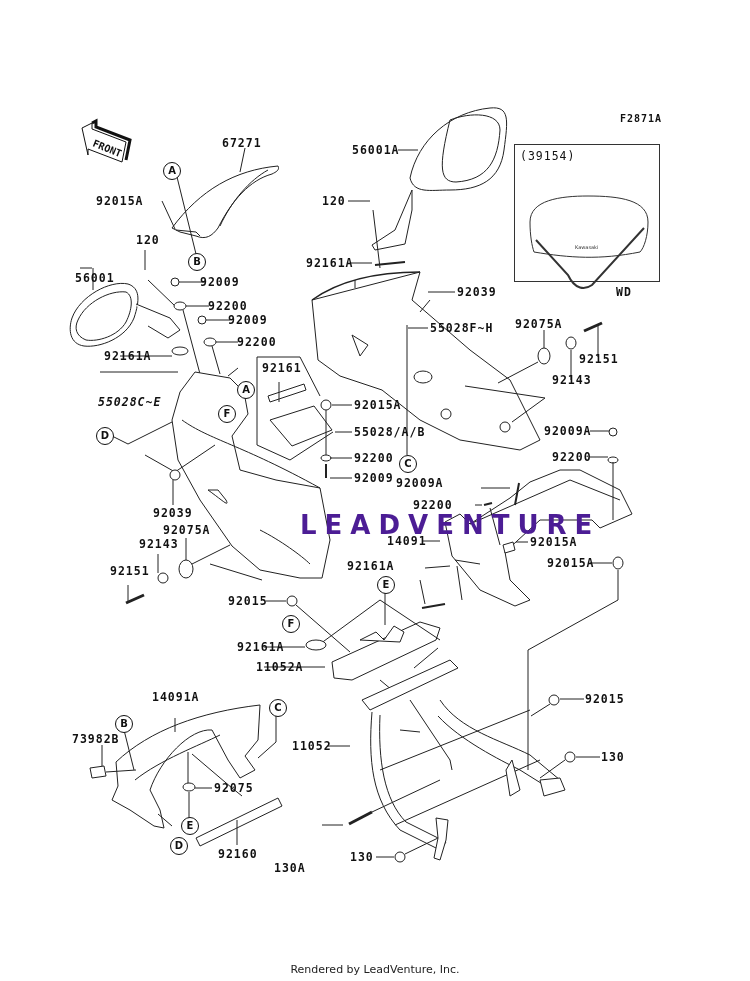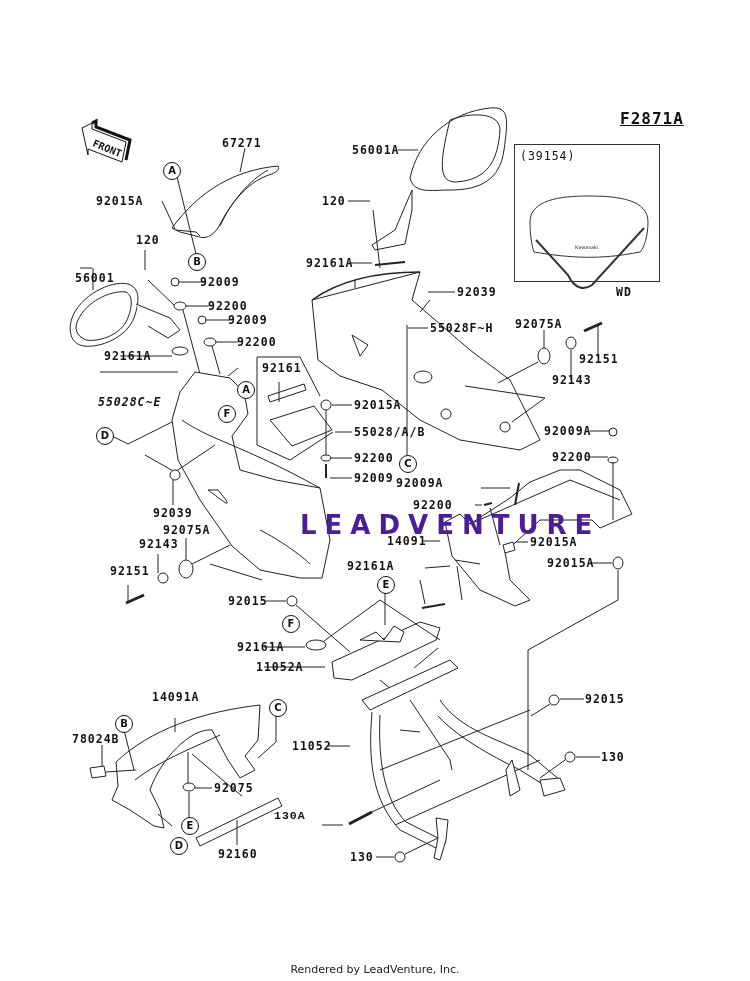"F2871A" div.lbl { font-size: 16px -> 10px; text-decoration: underline -> none }
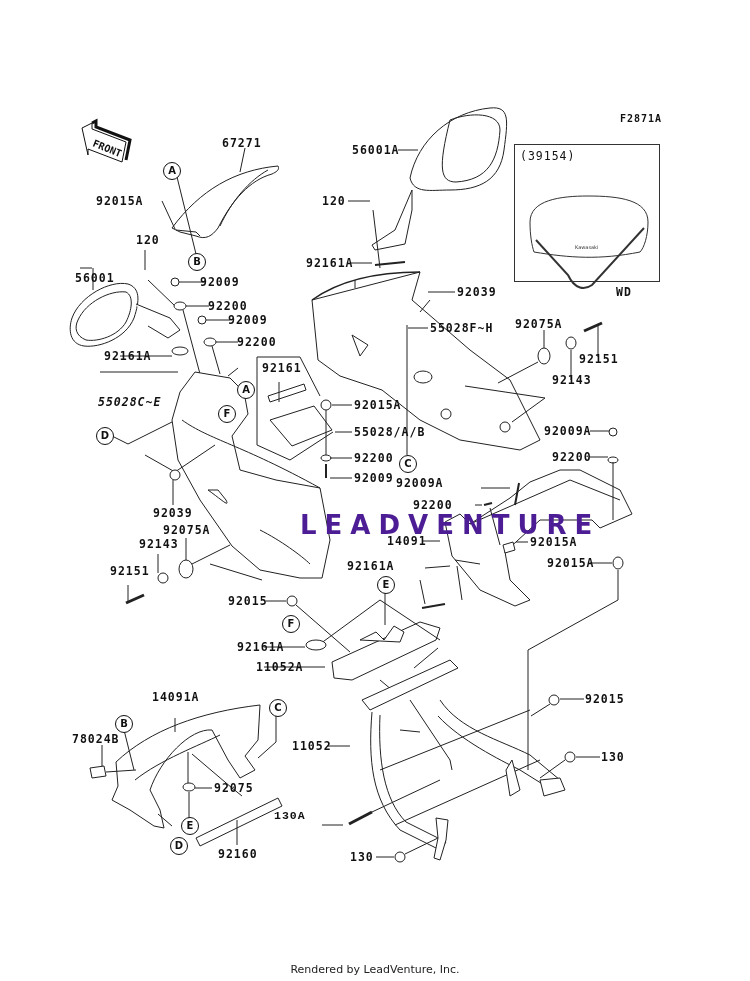"78024B" div.lbl { text: 78024B -> 73982B }
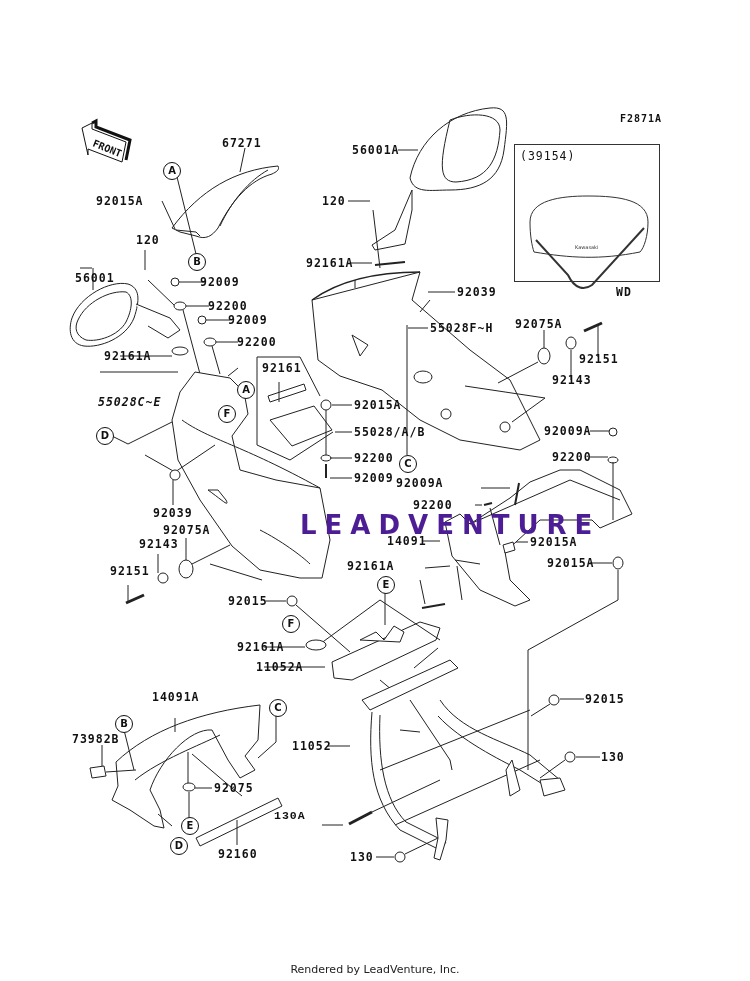"130A" div.lbl { font-family: Liberation Mono, monospace -> none; top: 809px -> 862px }
